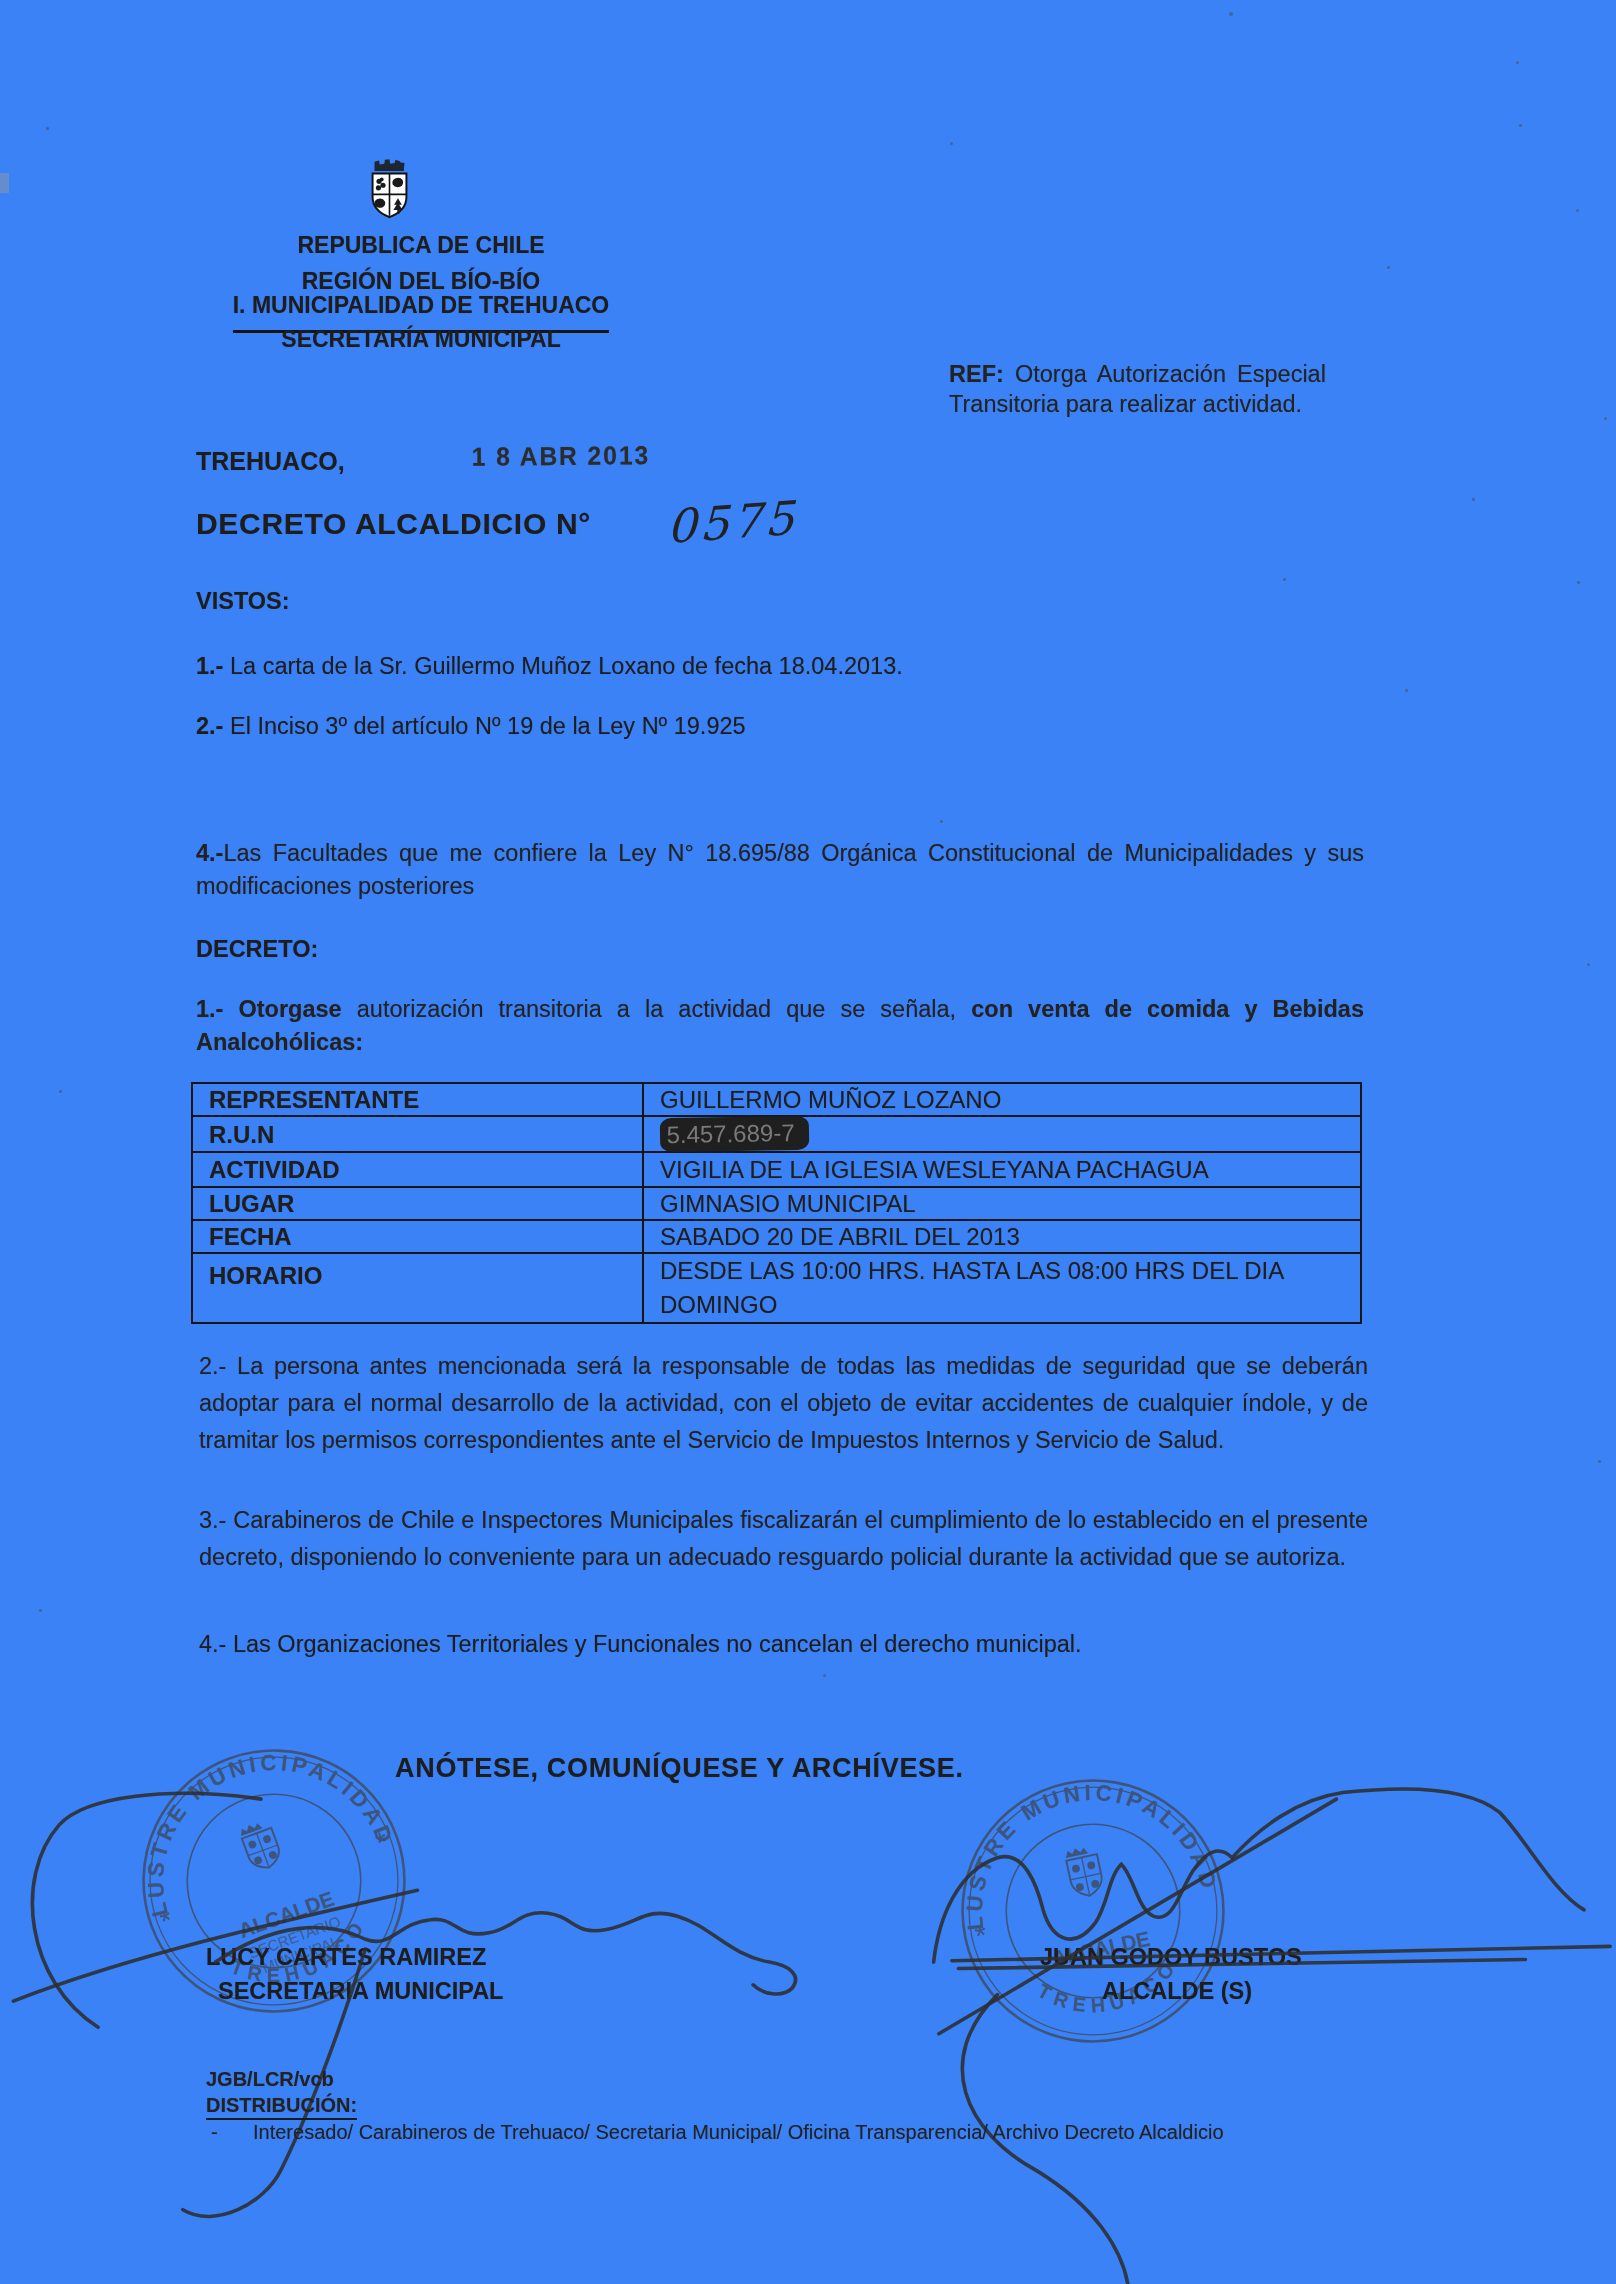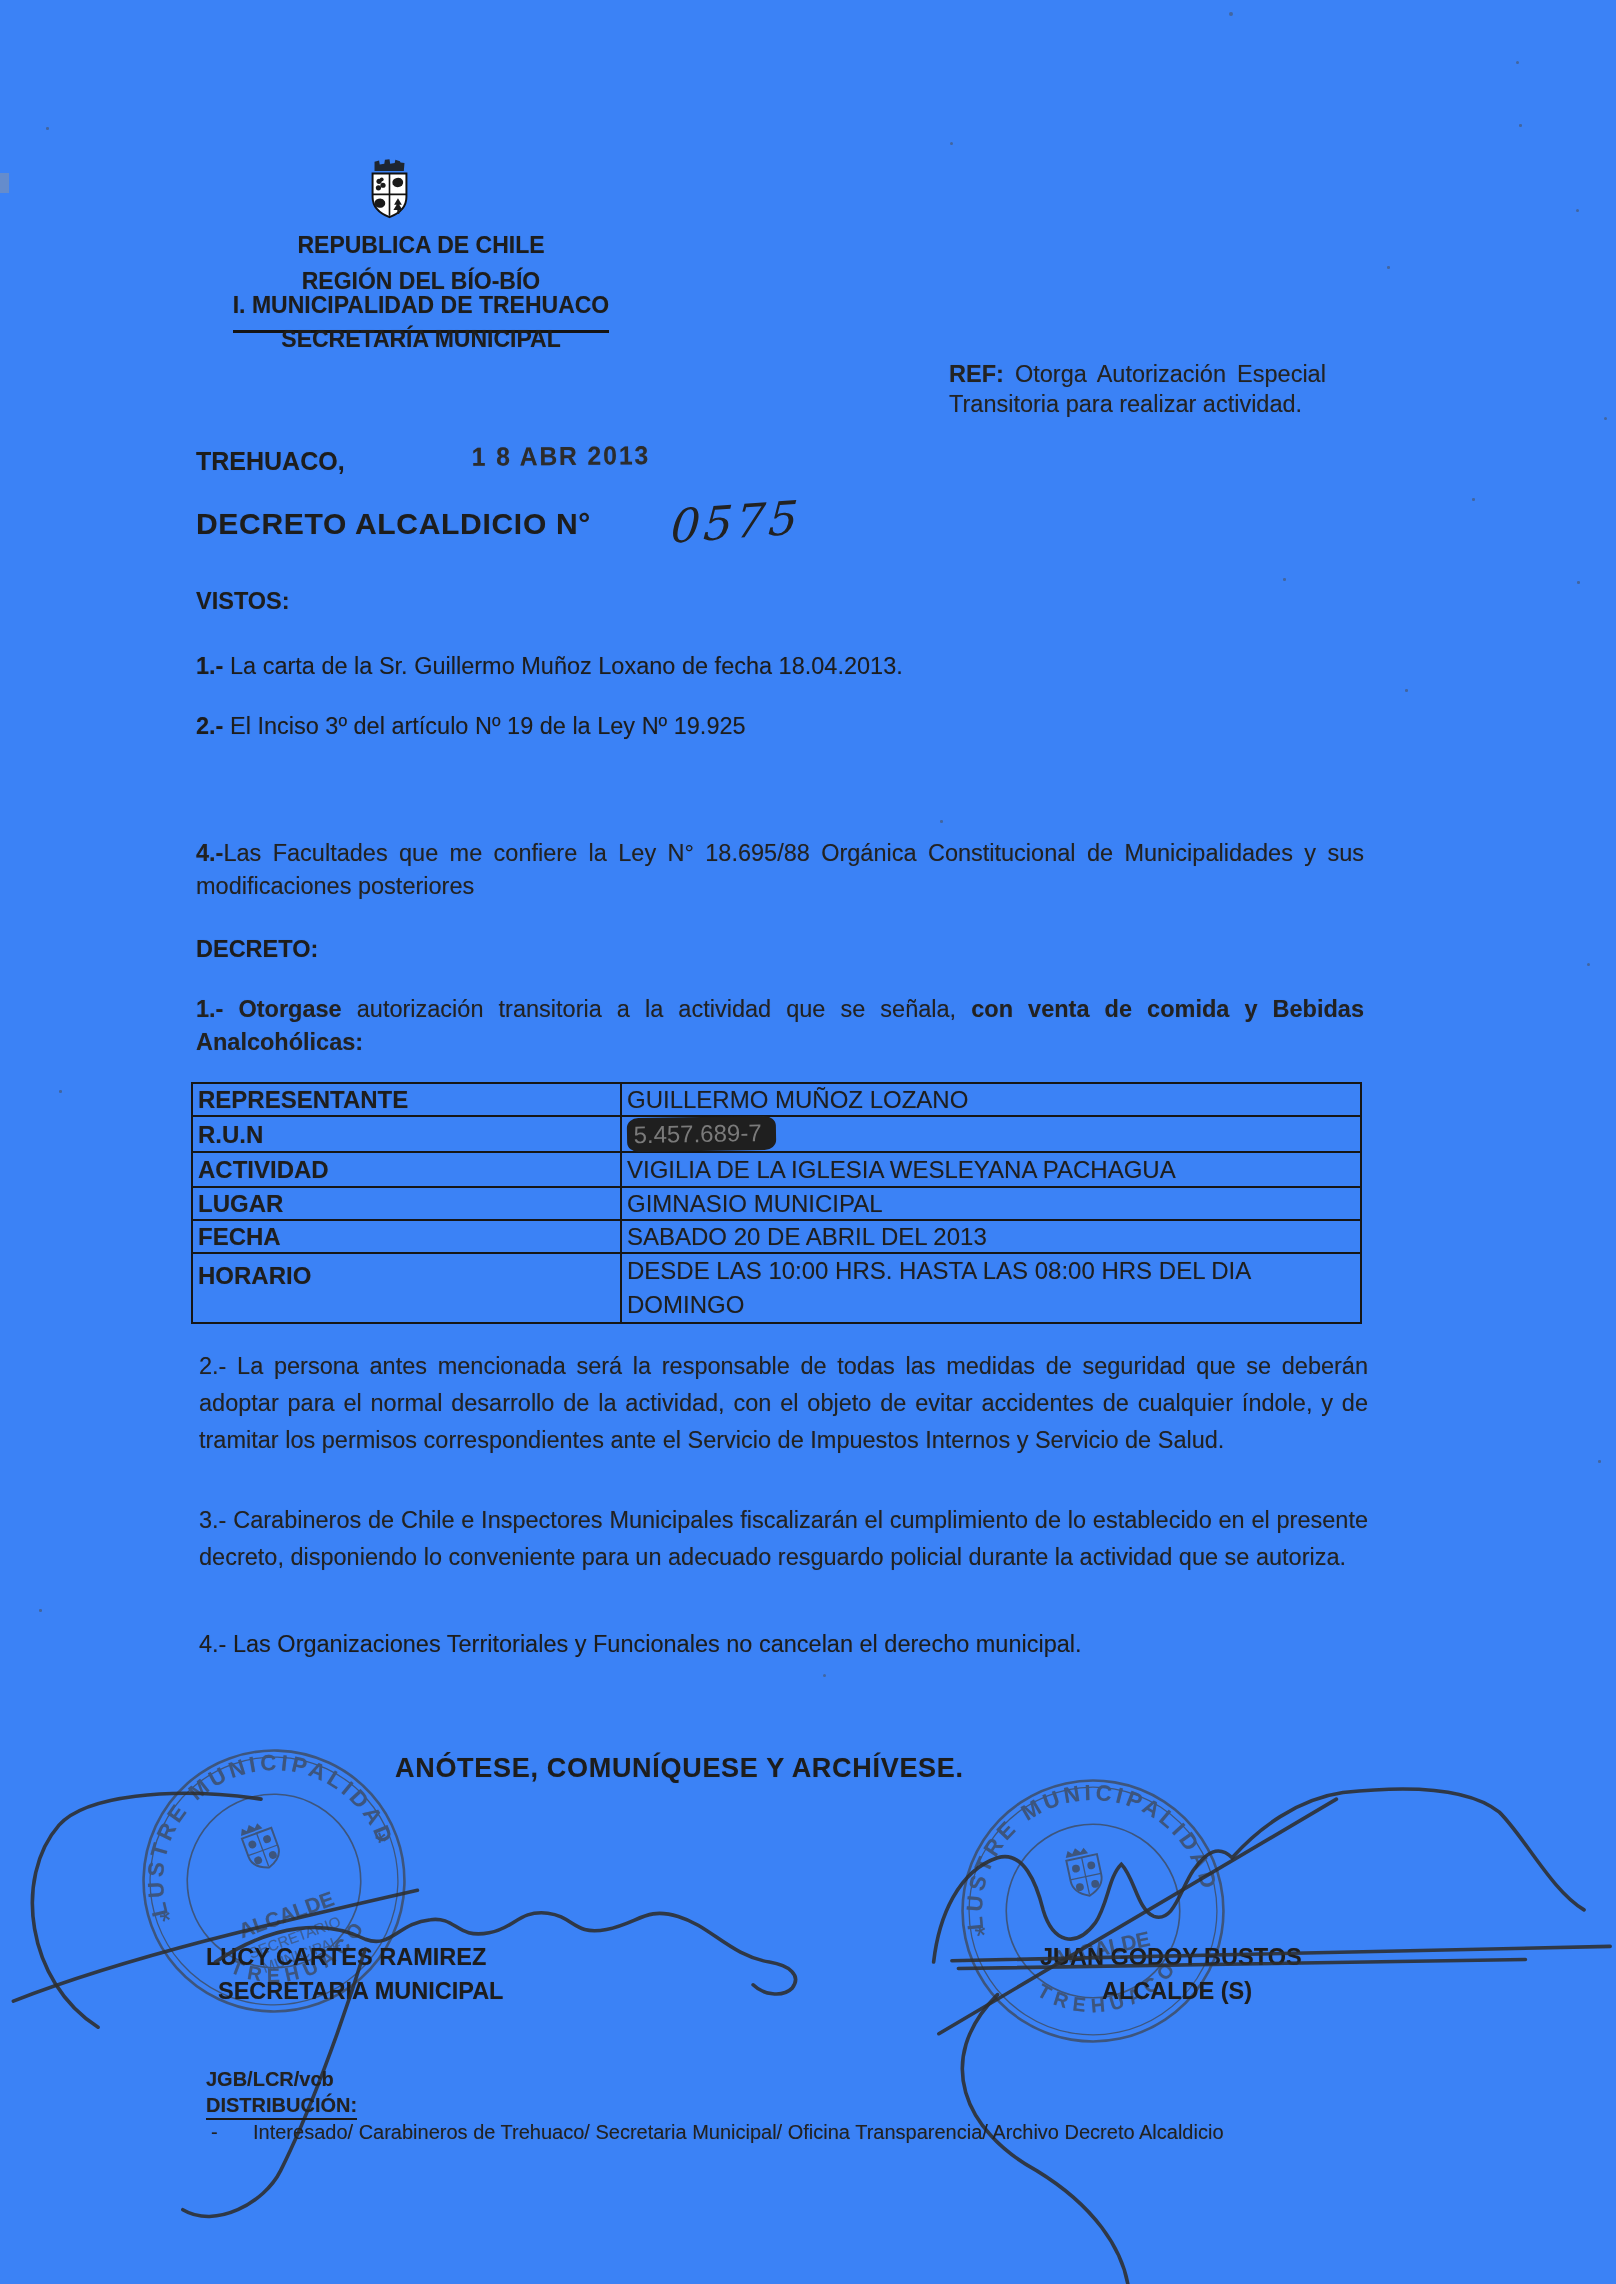"REPRESENTANTE" .dtable td { padding: 0 5px -> 0 16px }
